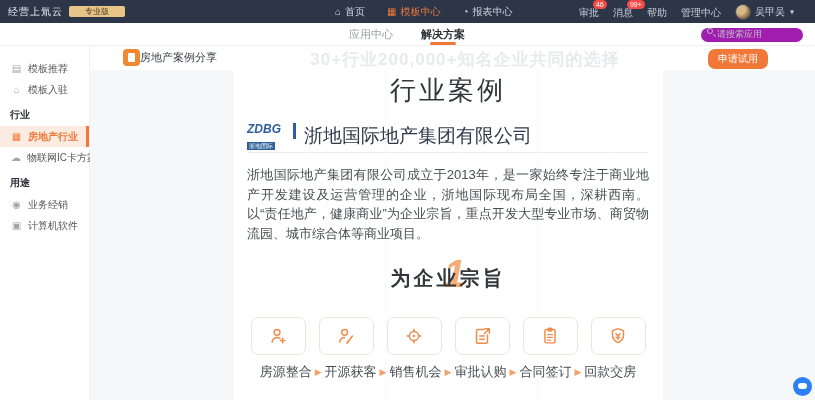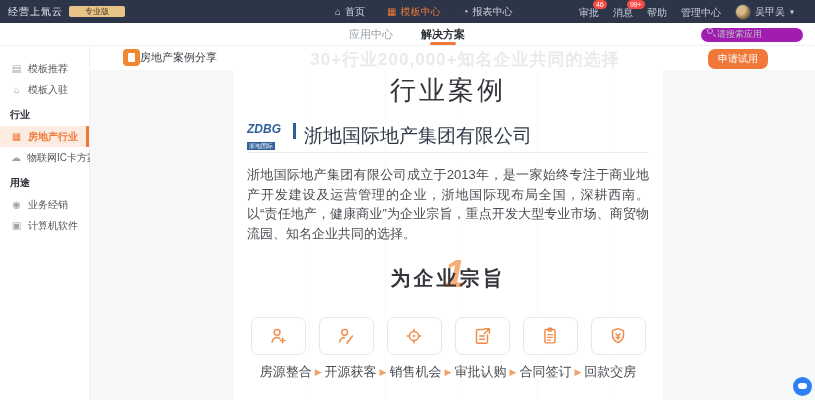"浙地国际地产集团有限公司成立于2013年，是一家始终专注于商业地产开发建设及运营" p.company-desc { text: 知名企业共同的选择 -> 城市综合体等商业项目 }
